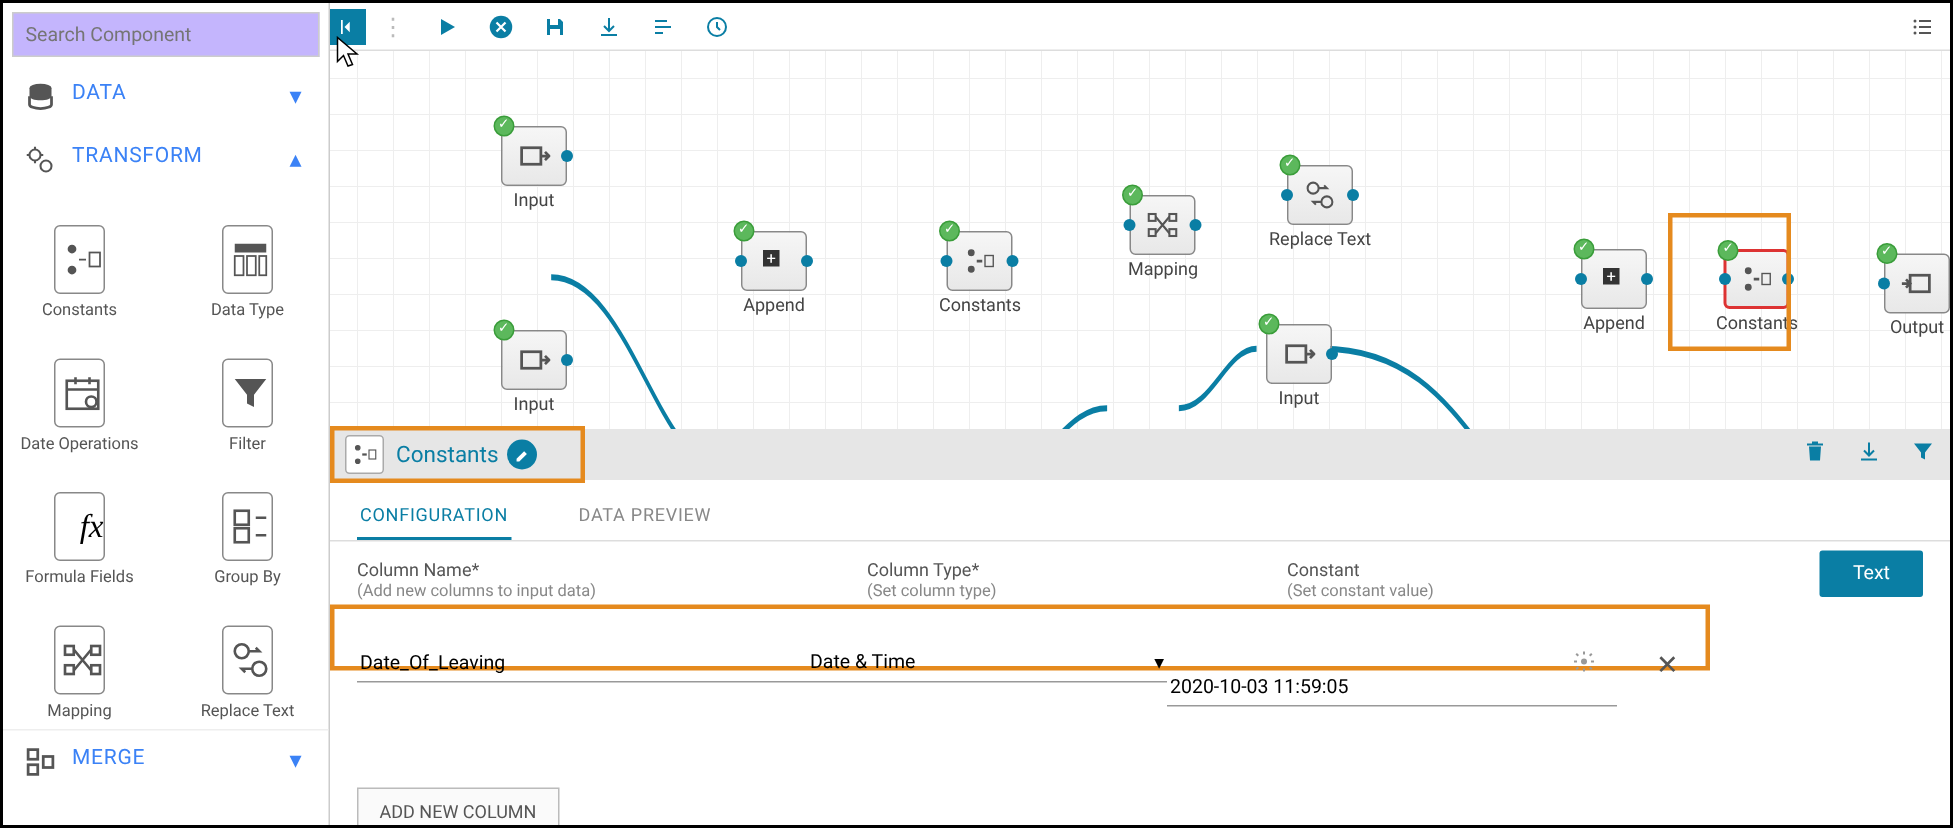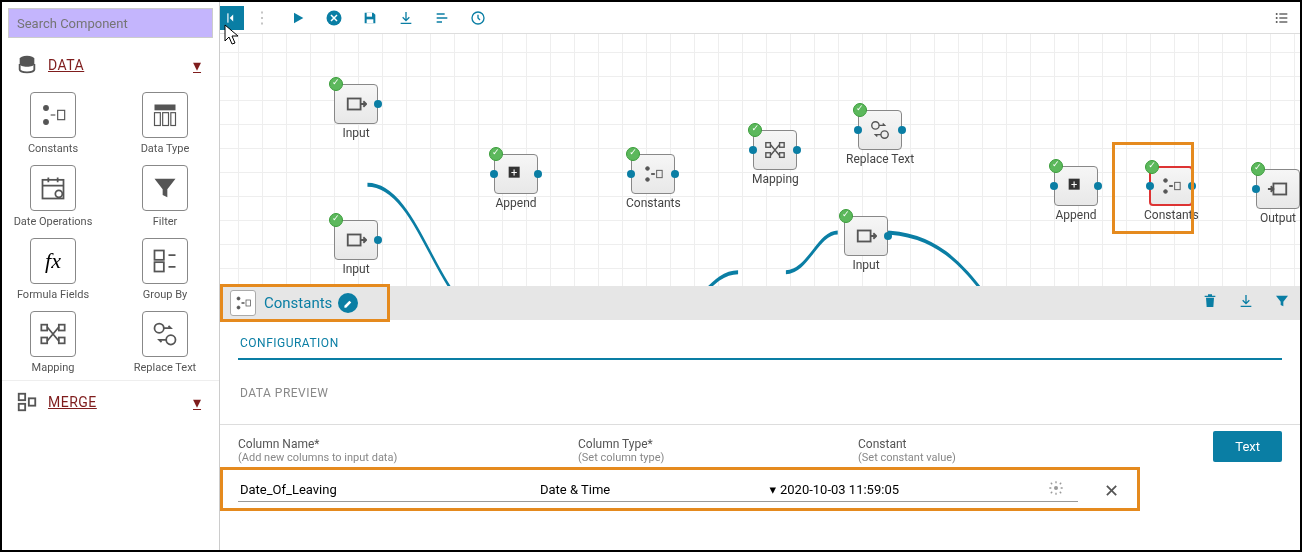"DATA" .category { align-items: center -> none; color: #7f1d1d -> #3b82f6; text-decoration: underline -> none }
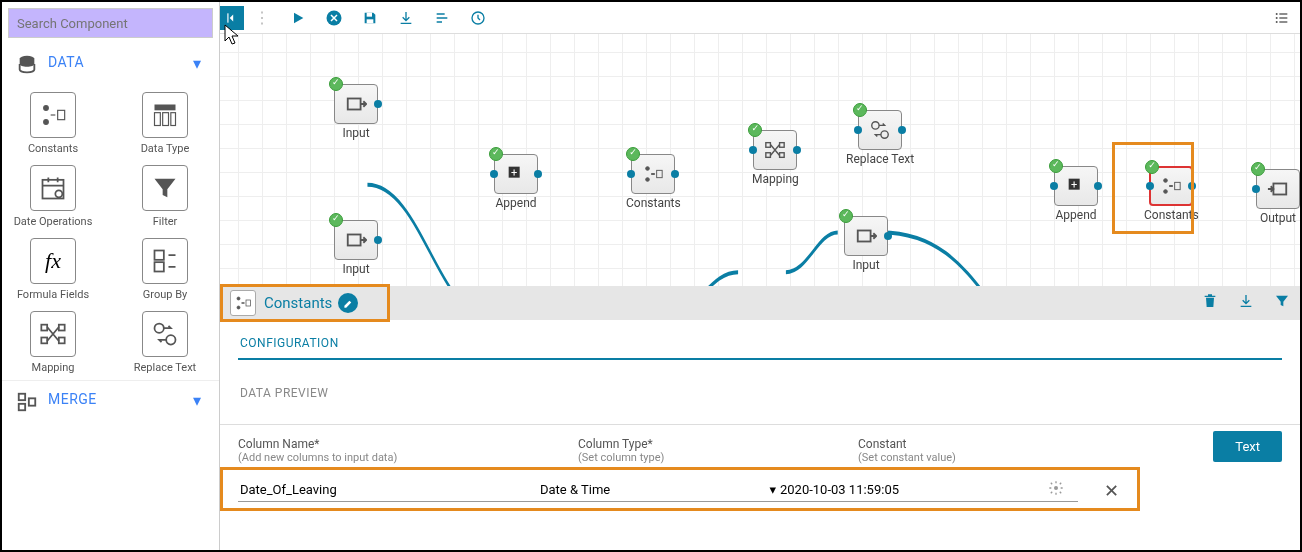"TRANSFORM" div.category { html: none -> <div> <span> <svg> <circle></circle> <circle></circle> <path></path> </svg> </span> <span>TRANSFORM</span> <span>▴</span> </div> }
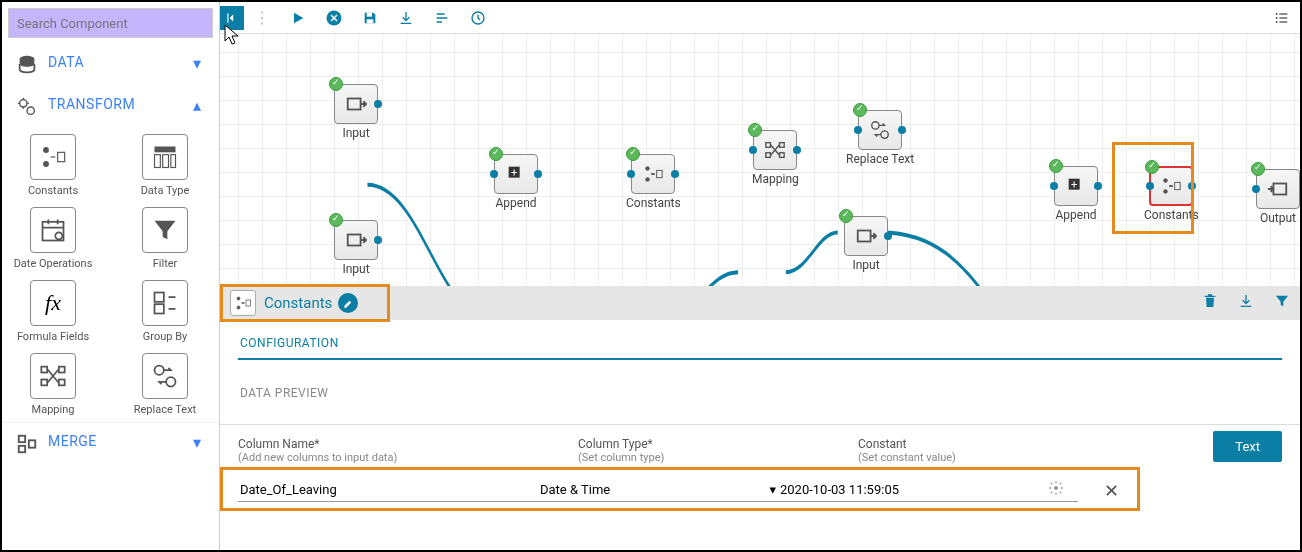"fx" .palette-item .pi-box { justify-content: center -> flex-end; margin: 0 auto 4px -> 16px auto 4px; width: 46px -> 34px }
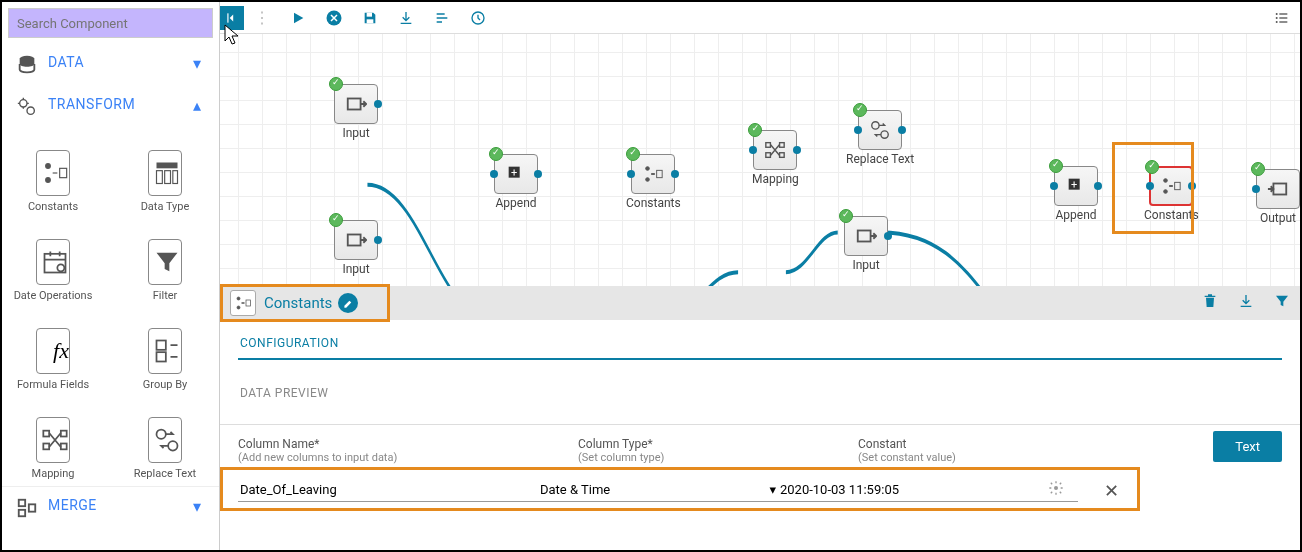"CONFIGURATION" .config-tabs { flex-direction: column -> none; gap: 20px -> 43px; padding: 10px 18px 16px -> 10px 18px 0 }
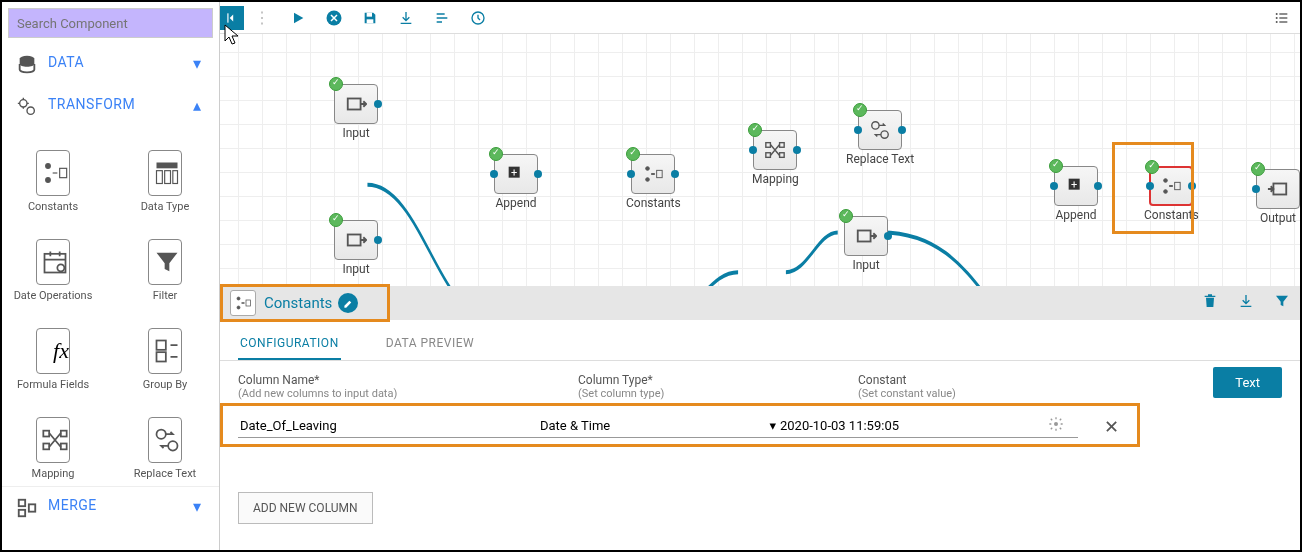"2020-10-03 11:59:05" .config-row-inputs .const-field { margin-top: none -> 33px }
